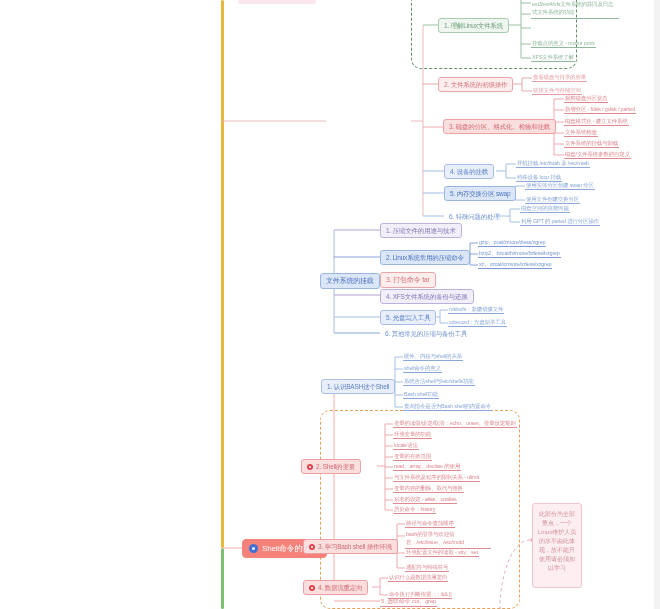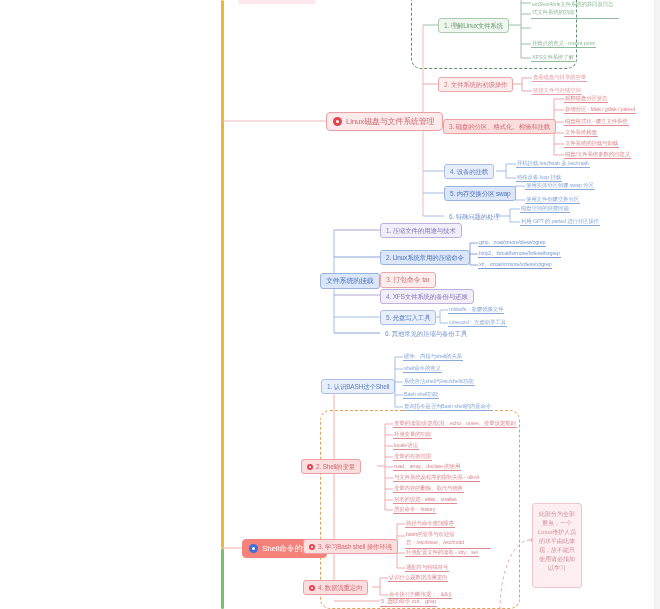"Linux磁盘与文件系统管理" div.node { html: <div> <span></span> <span>Linux磁盘与文件系统管理</span> </div> -> none }
